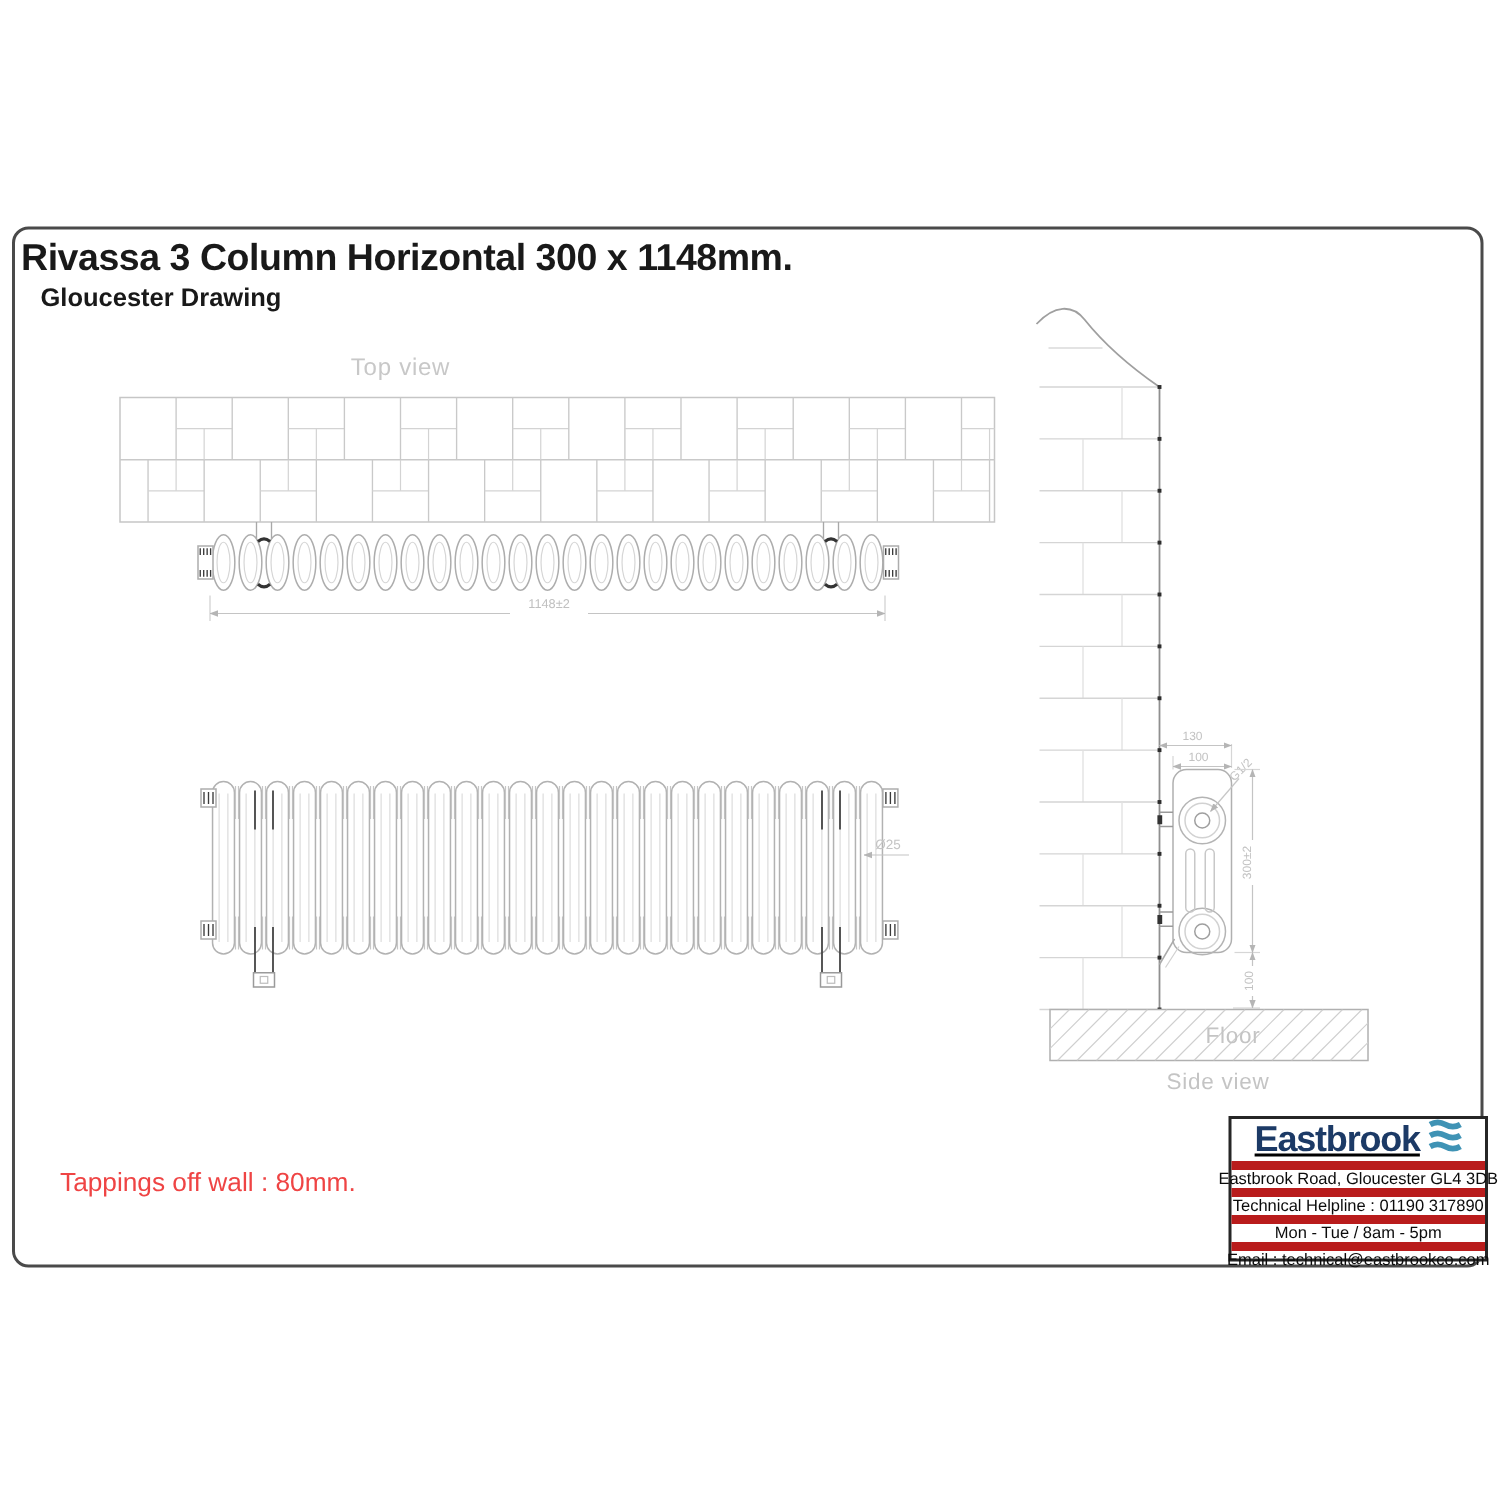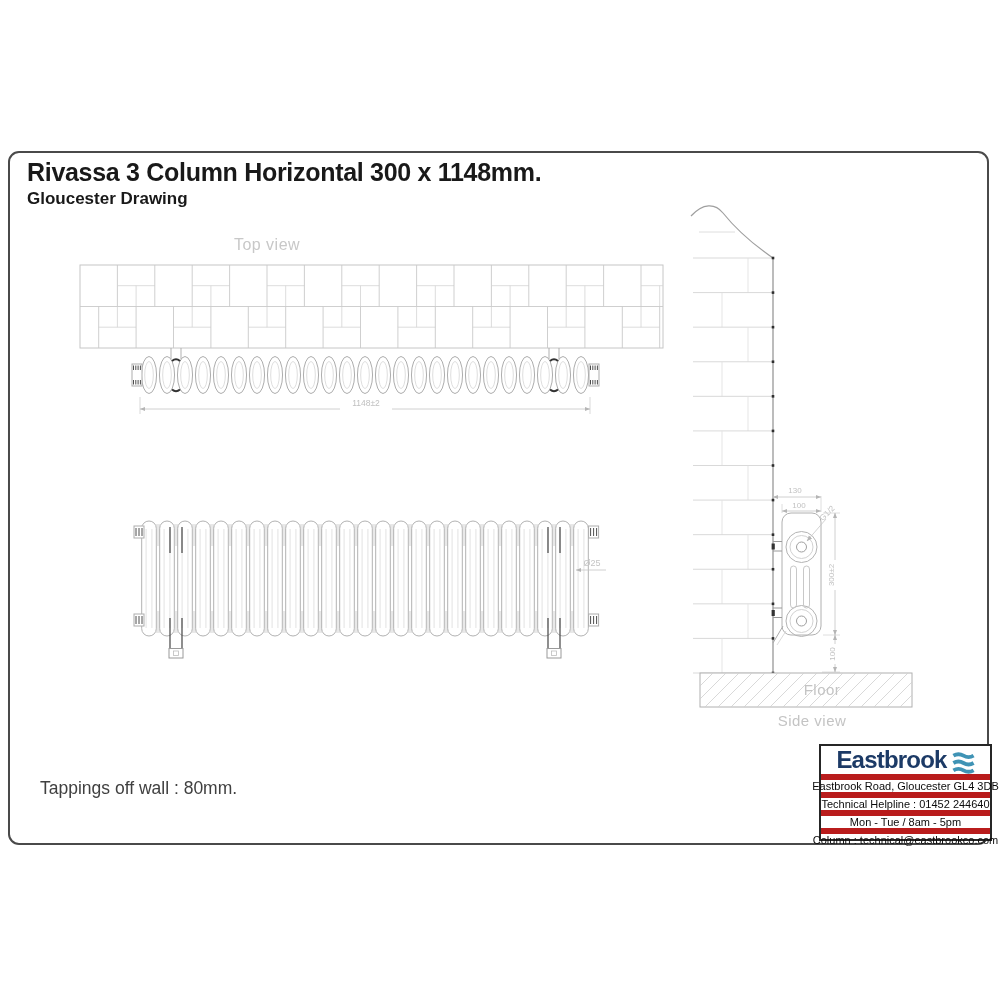"Rivassa 3 Column Horizontal 300" .title { left: 27px -> 14px }
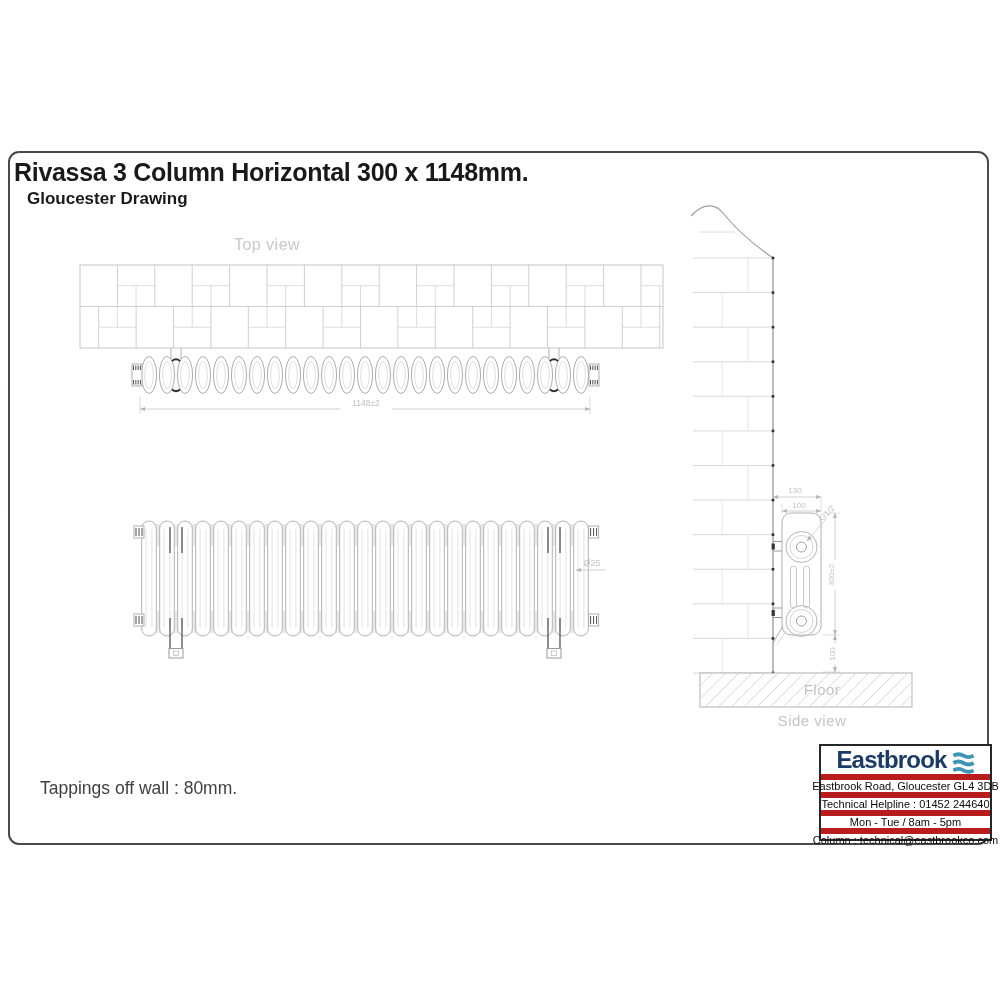"Eastbrook" .logo-row { align-items: flex-end -> flex-start; text-decoration: none -> underline }
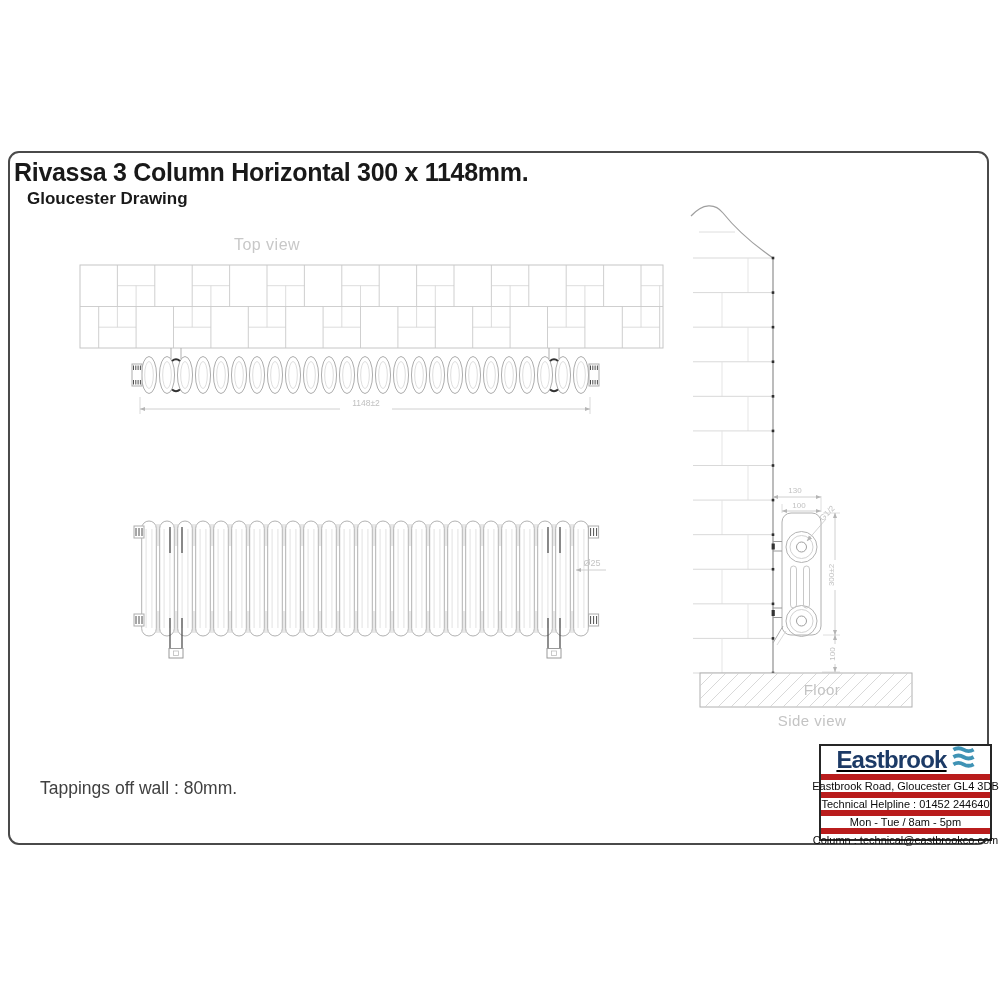"Tappings off wall : 80mm." .note { color: #404040 -> #ef4444 }
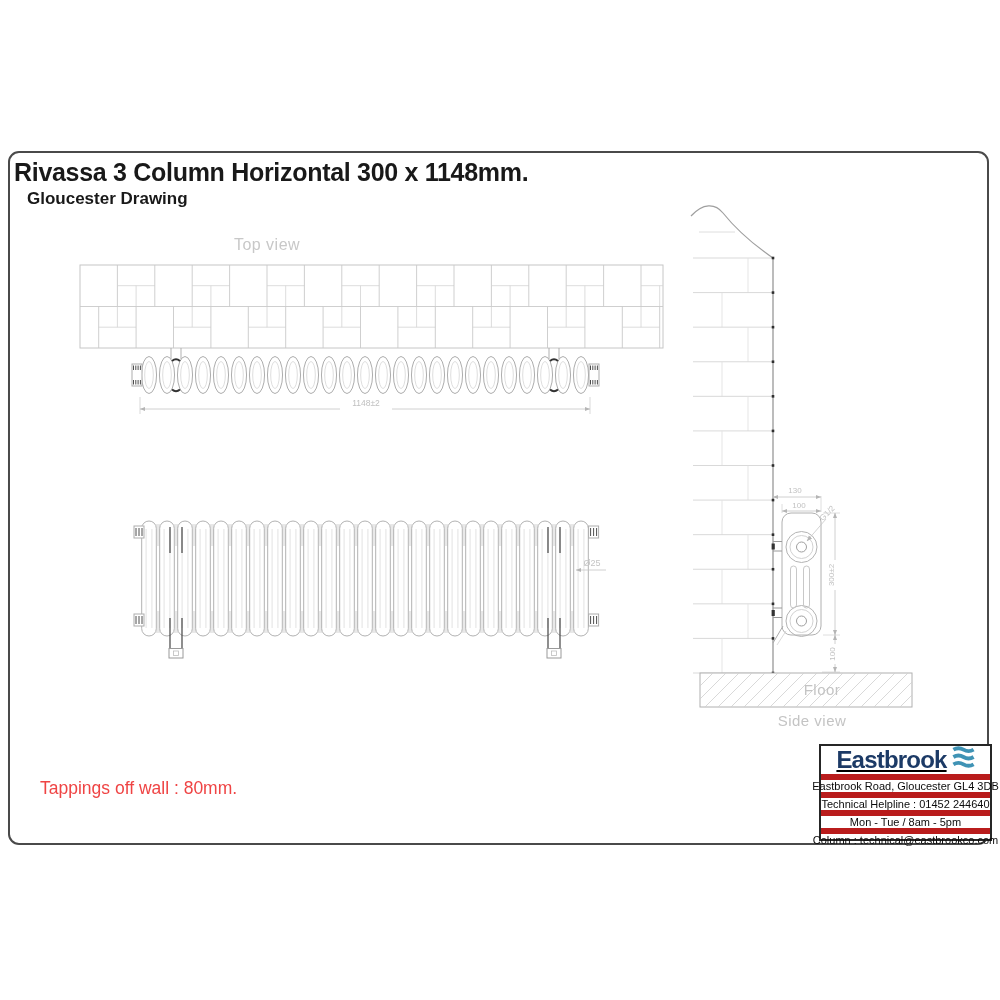"Technical Helpline : 01452 244640" div.info-row { text: 01452 244640 -> 01190 317890 }
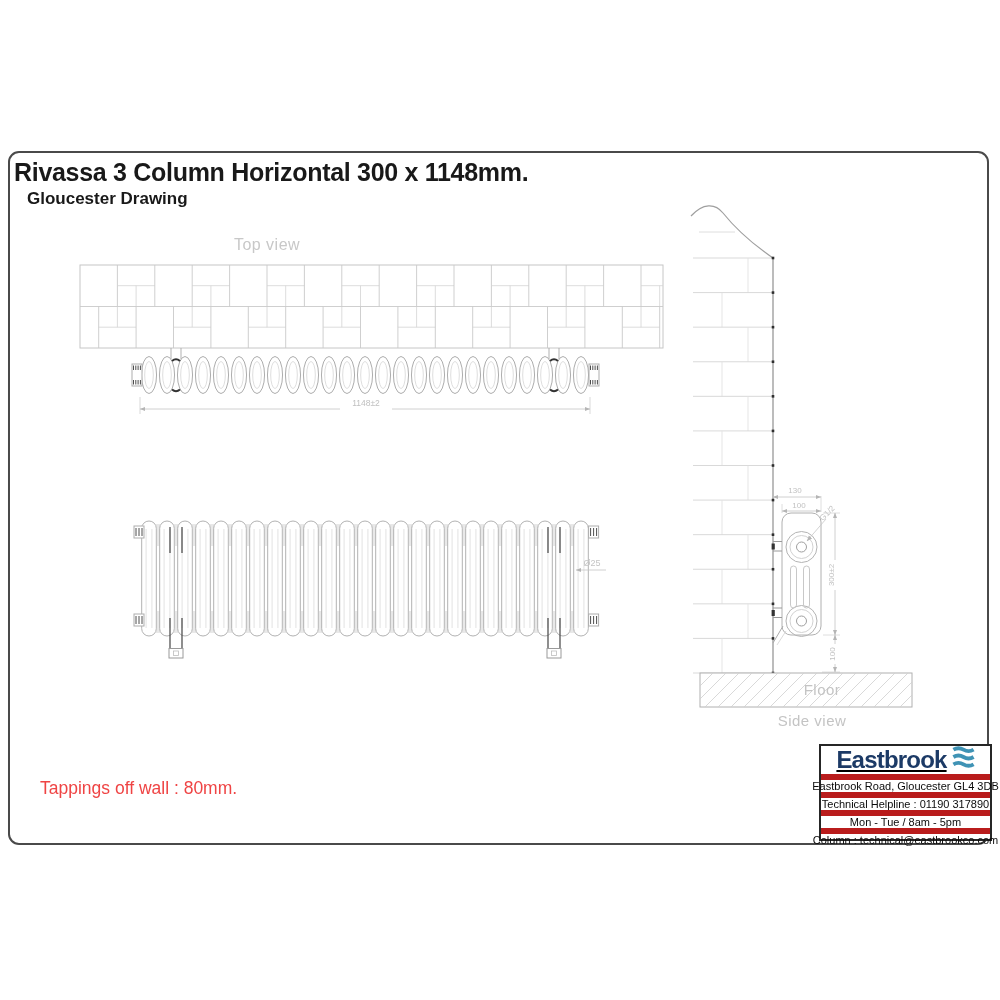"Column : technical@eastbrookco.com" div.info-row { text: Column -> Email }
